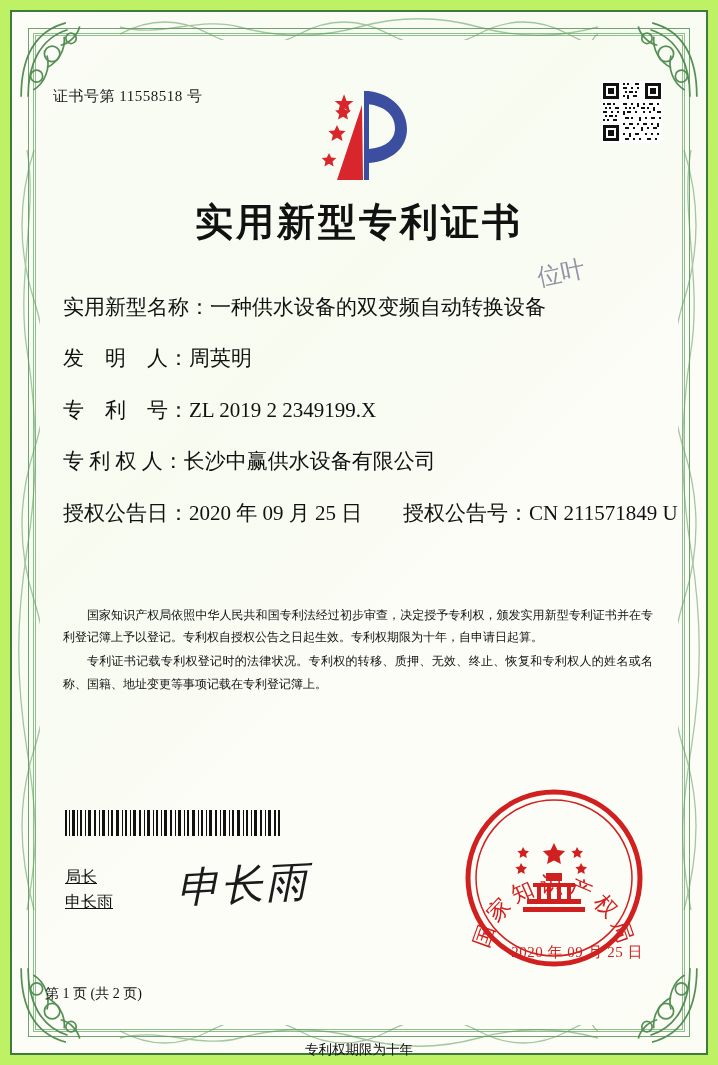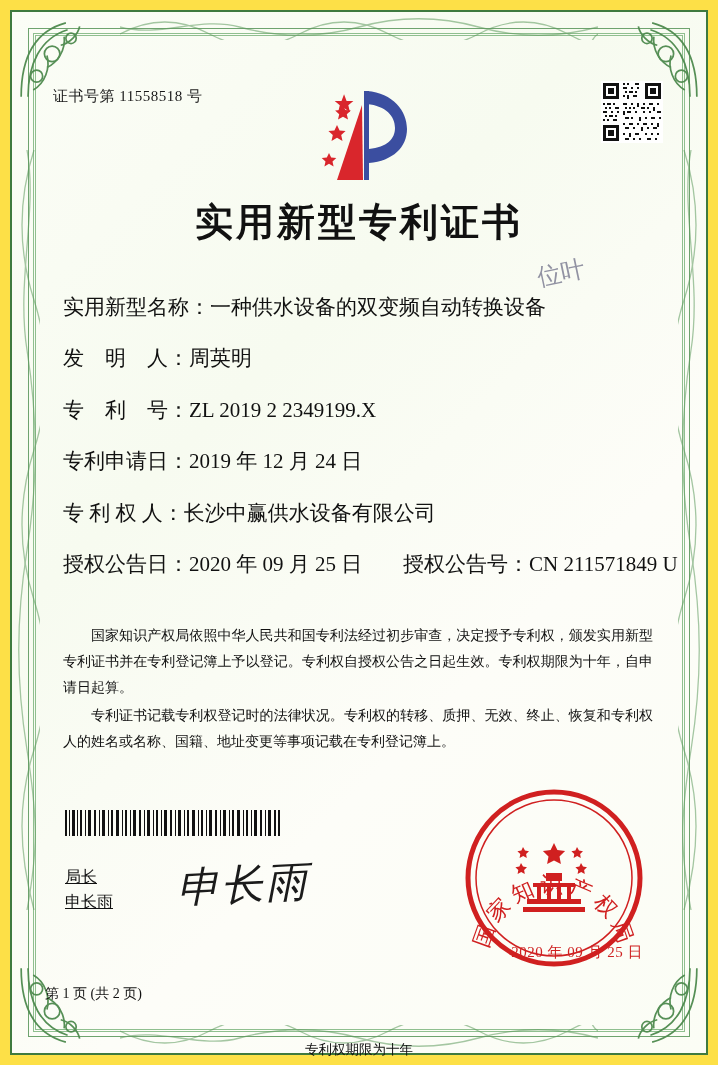"证书号第 11558518 号" .page { background: #fde047 -> #bef264 }
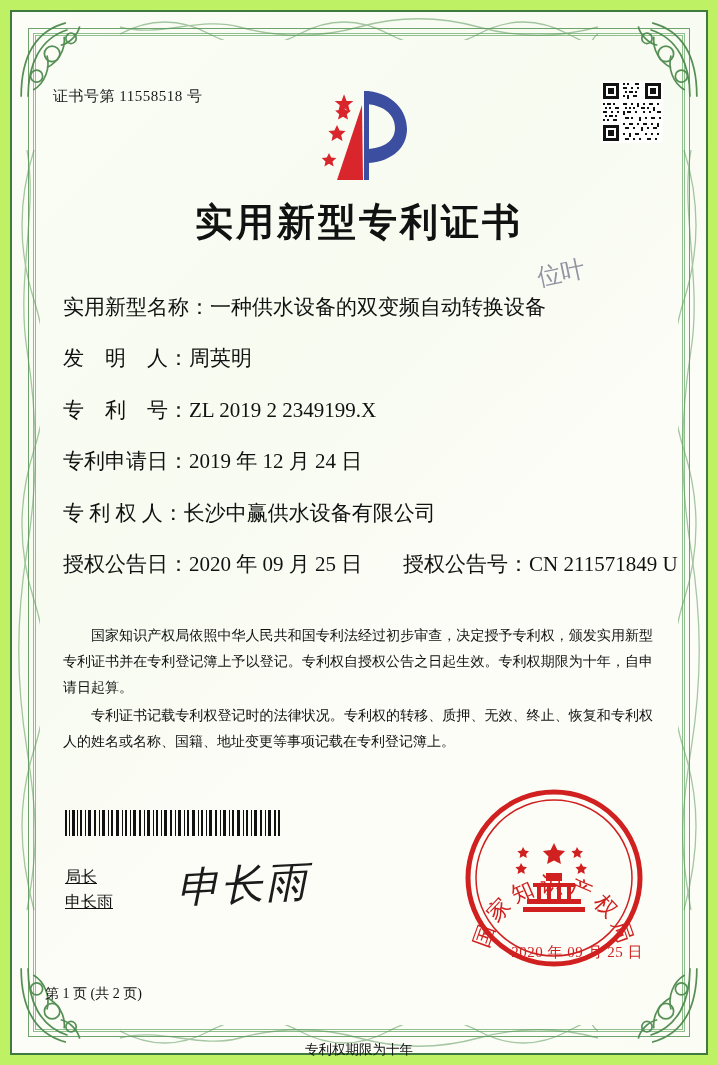"专利申请日：2019 年 12 月 24" div.field-row { html: <div> <span>专利申请日：</span><span>2019 年 12 月 24 日</span> </div> -> none }
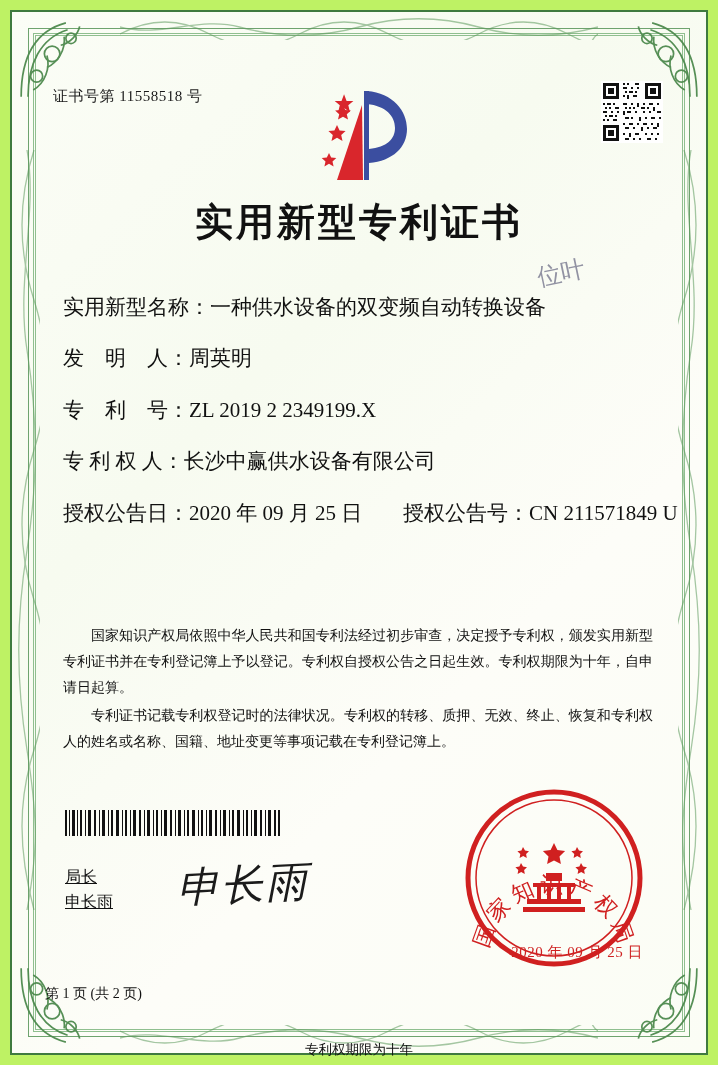"国家知识产权局依照中华人民共和国专利法经过初步审查，决定授予专利权，颁发实用新型" .body-text { font-size: 14px -> 12px; top: 578px -> 559px }
